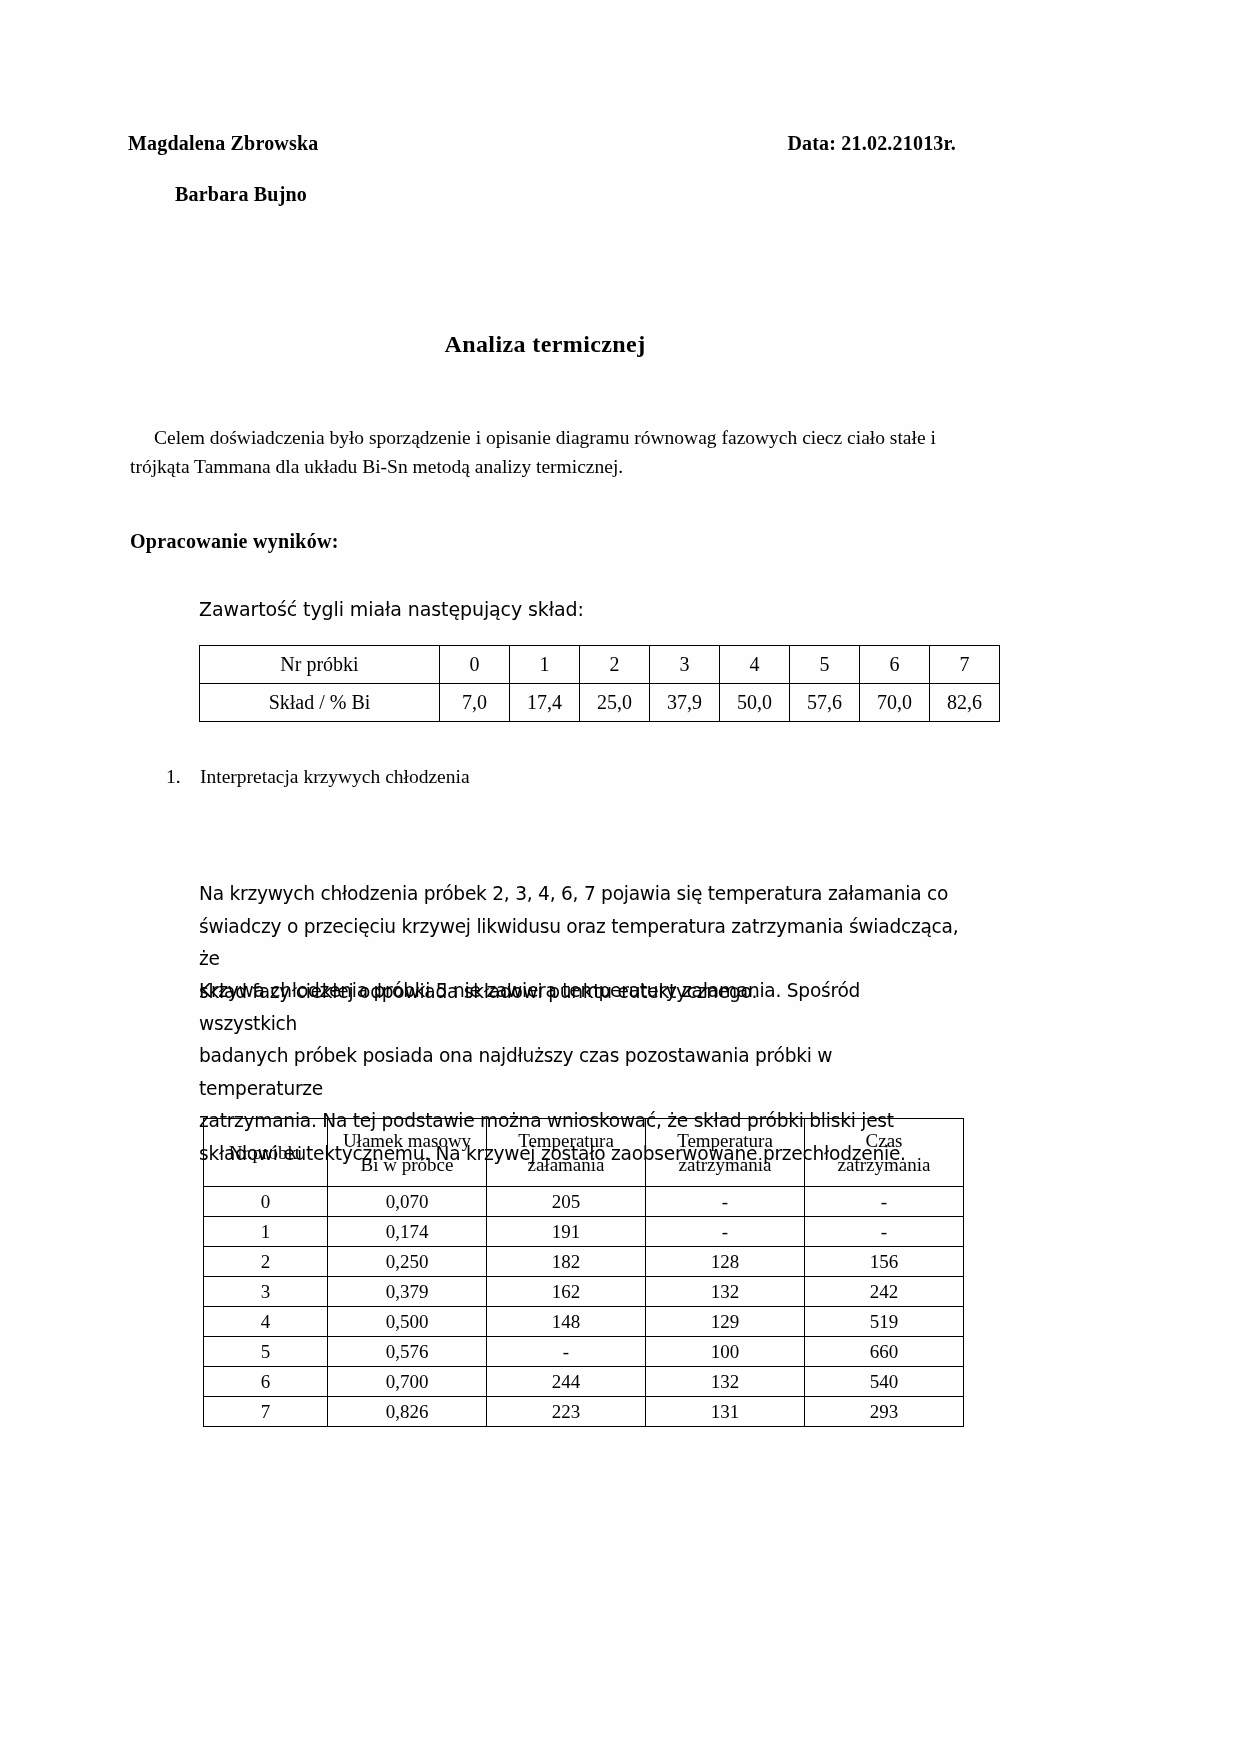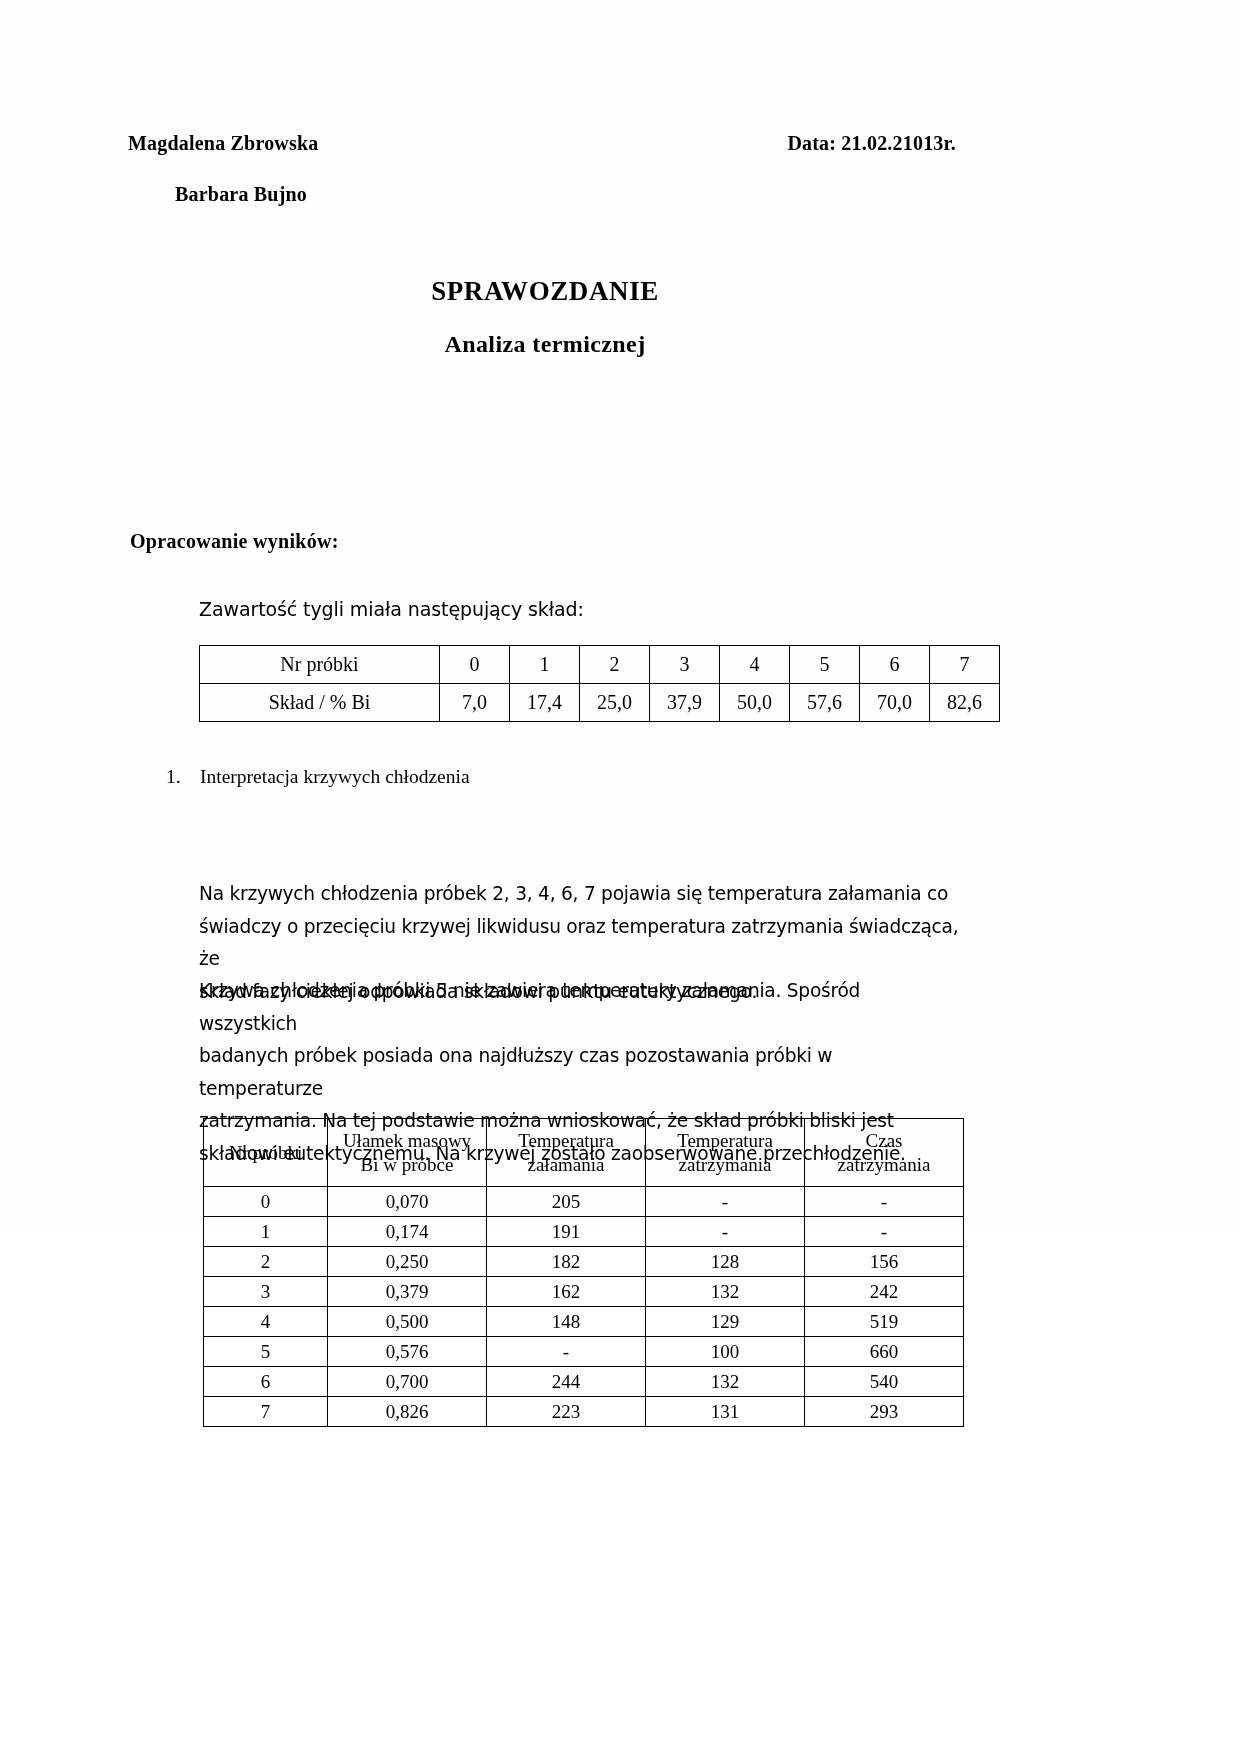"SPRAWOZDANIE" div.title-main { html: <div>SPRAWOZDANIE</div> -> none }
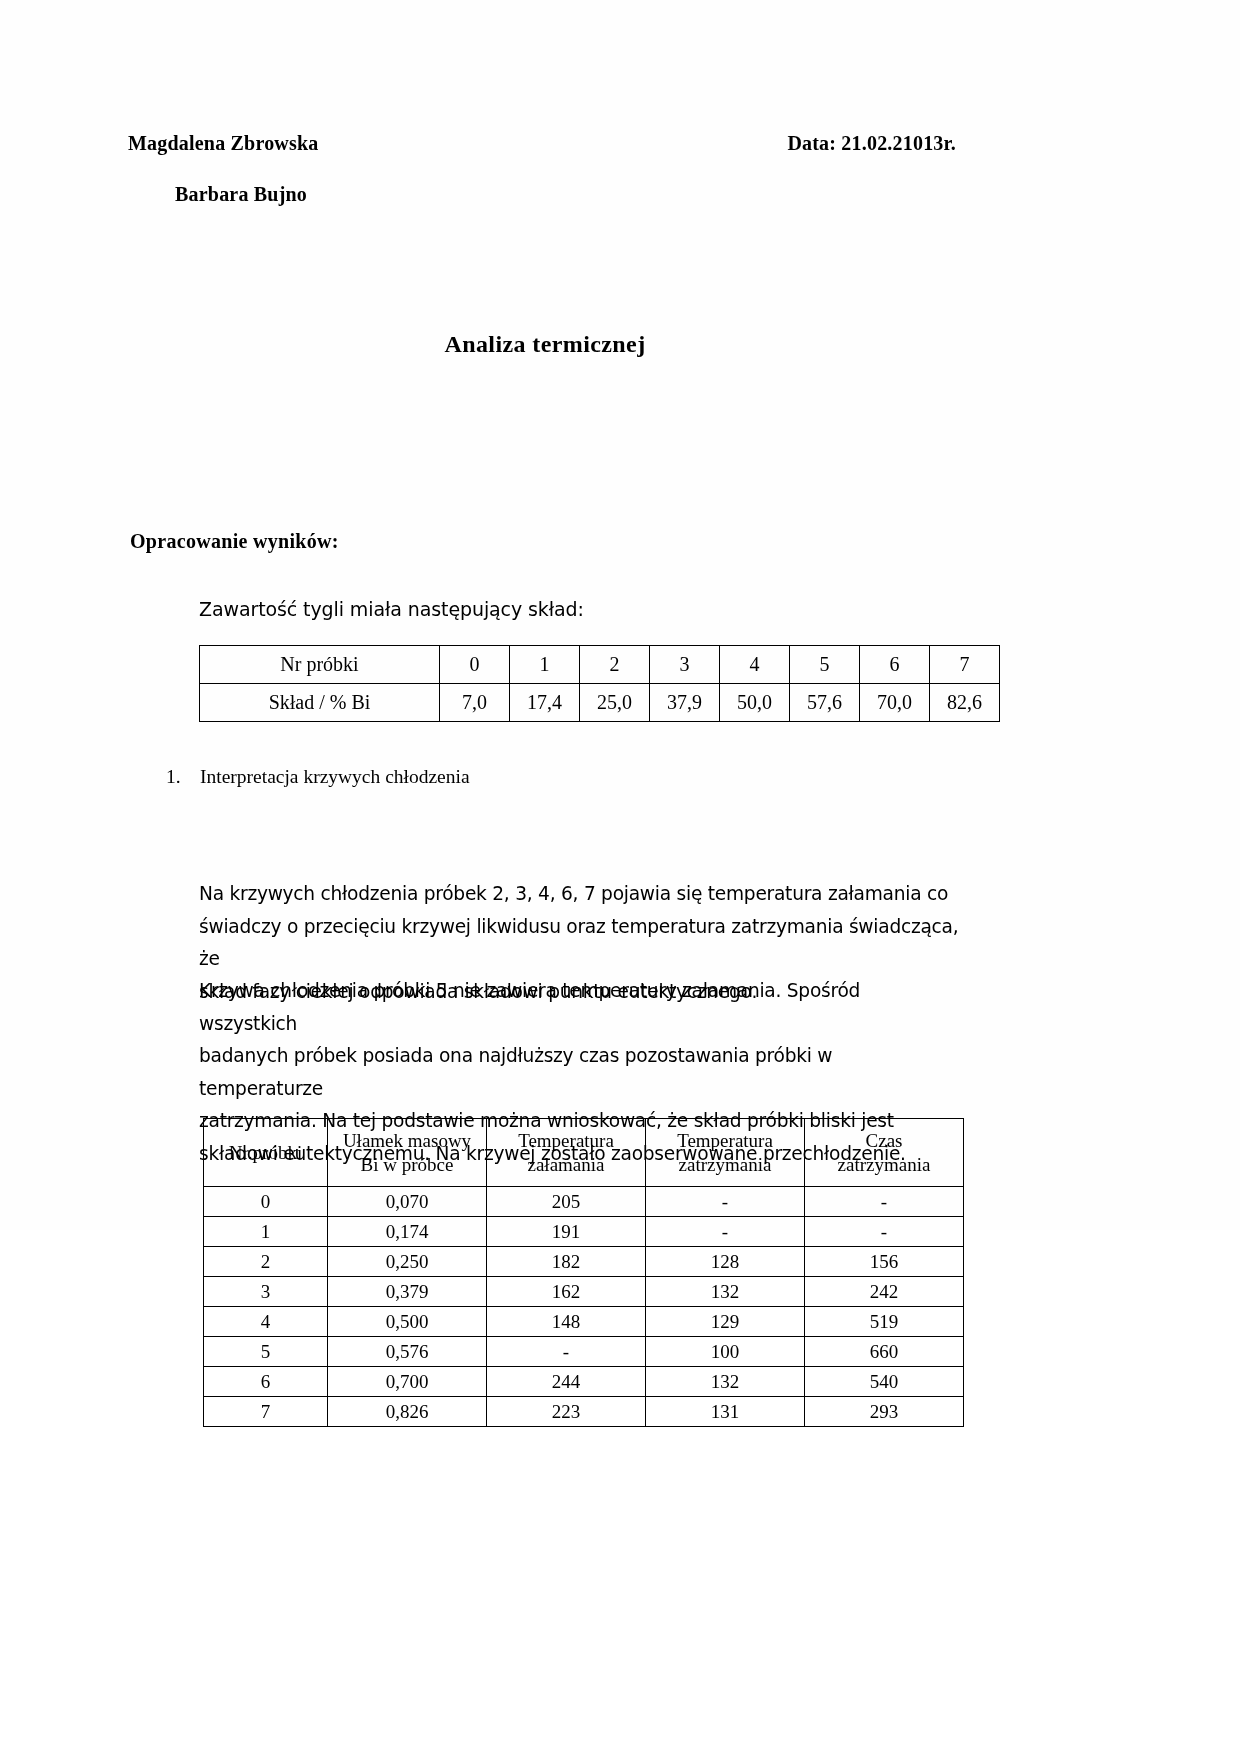"Celem doświadczenia było sporządzenie i" div.intro { html: none -> <div> <span></span><span>Celem doświadczenia było sporządzenie i opisanie diagramu równowag fazowych ciecz ciało stałe i</span> <span>trójkąta Tammana dla układu Bi-Sn metodą analizy termicznej.</span> </div> }
